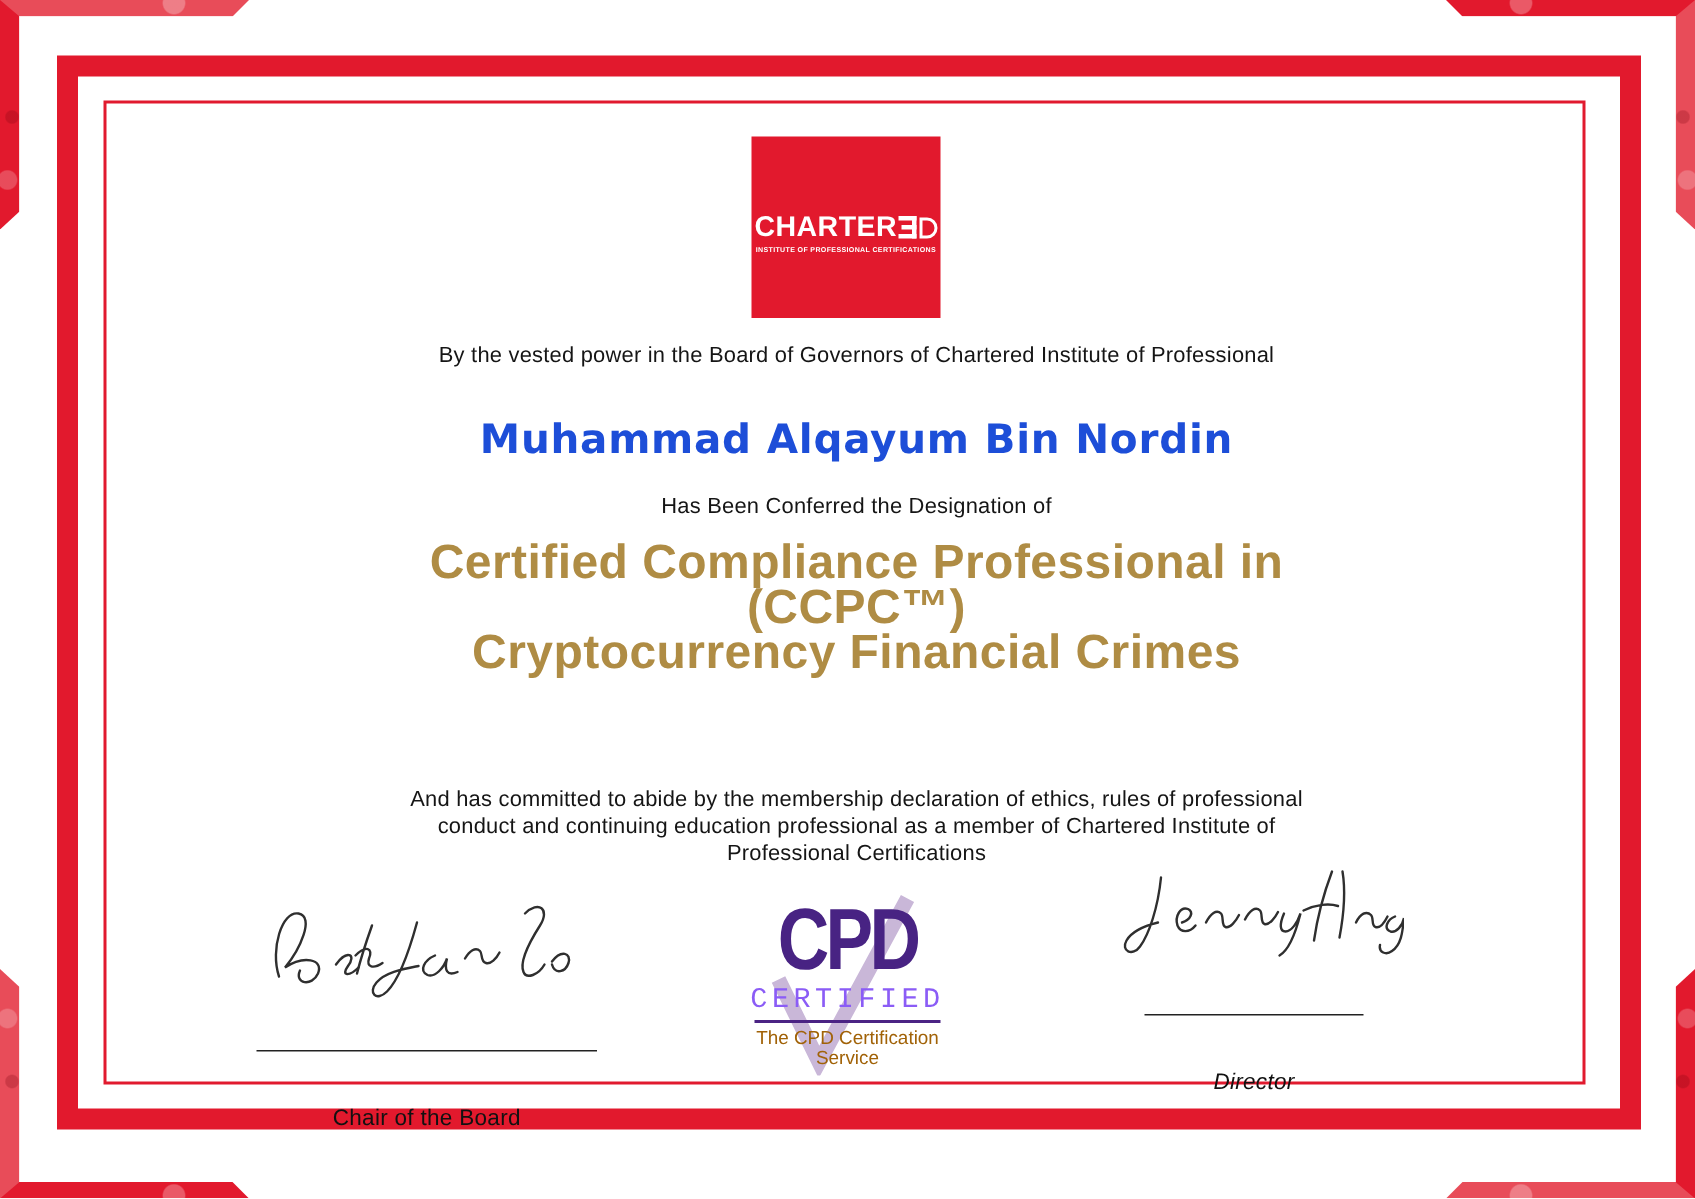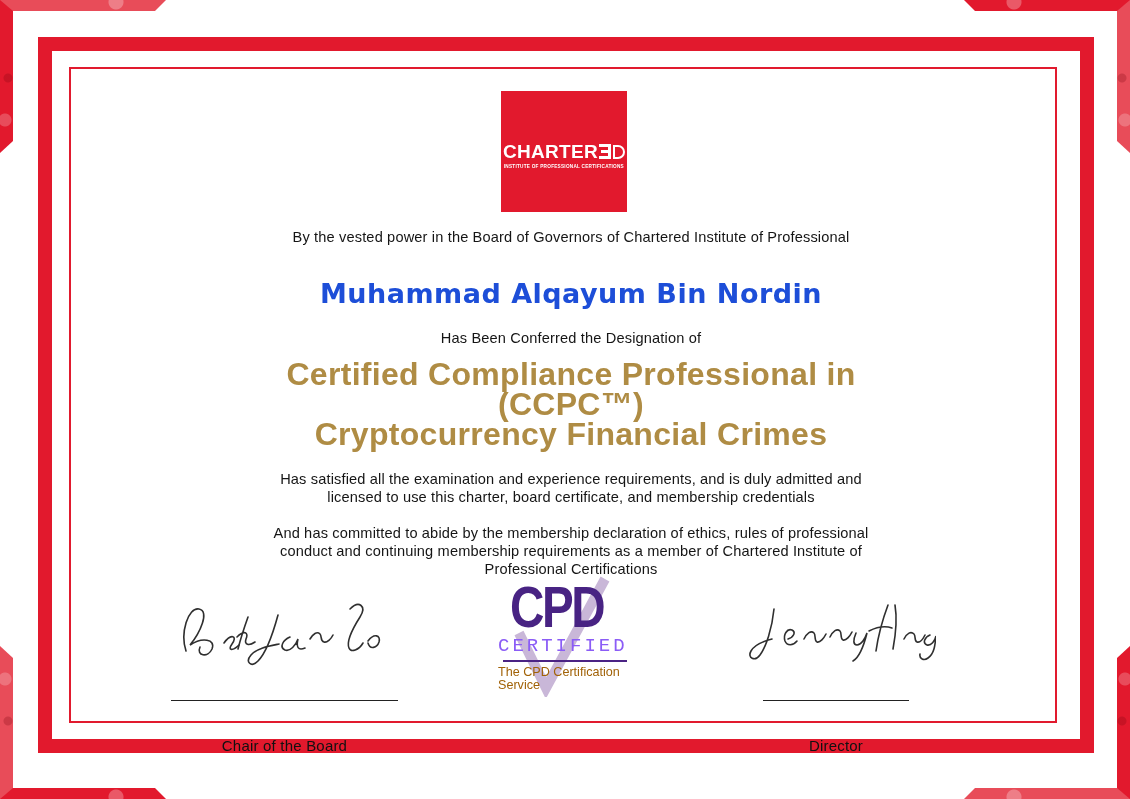"Has satisfied all the examination" div.cblock { html: <div> <div>Has satisfied all the examination and experience requirements, and is duly admitted and</div> <div>licensed to use this charter, board certificate, and membership credentials</div> </div> -> none }
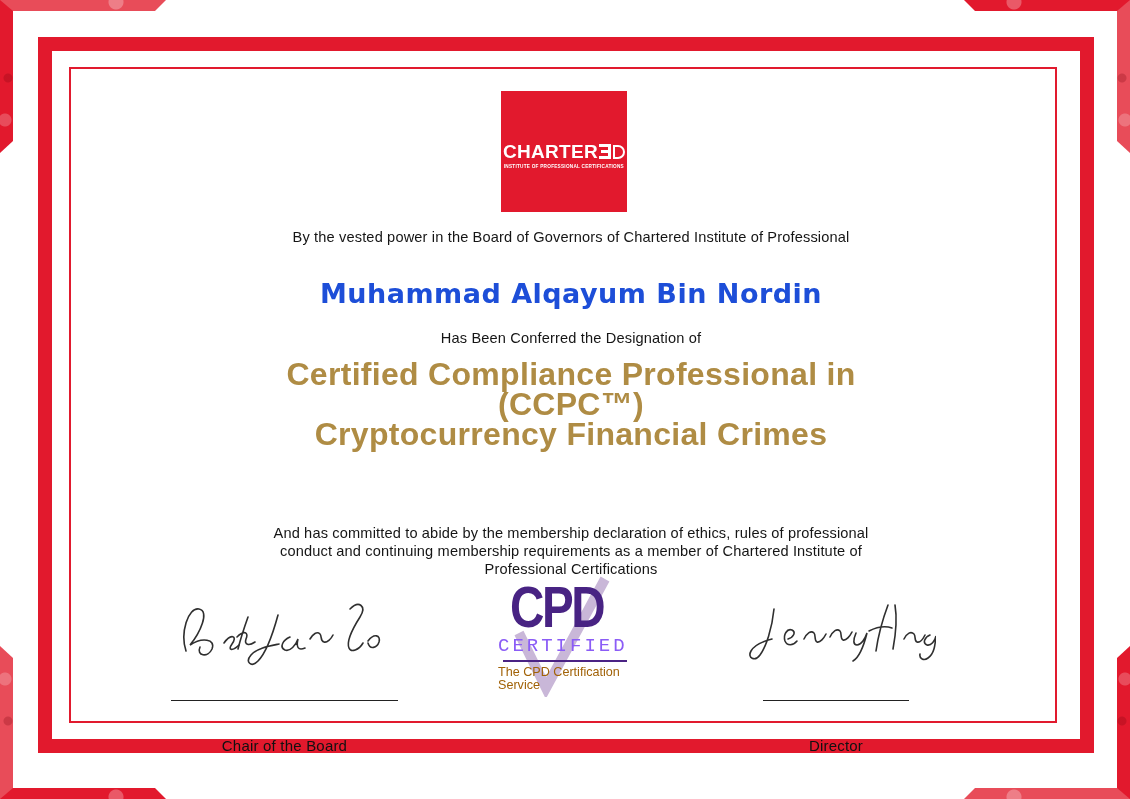"conduct and continuing membership" div { text: membership requirements -> education professional }
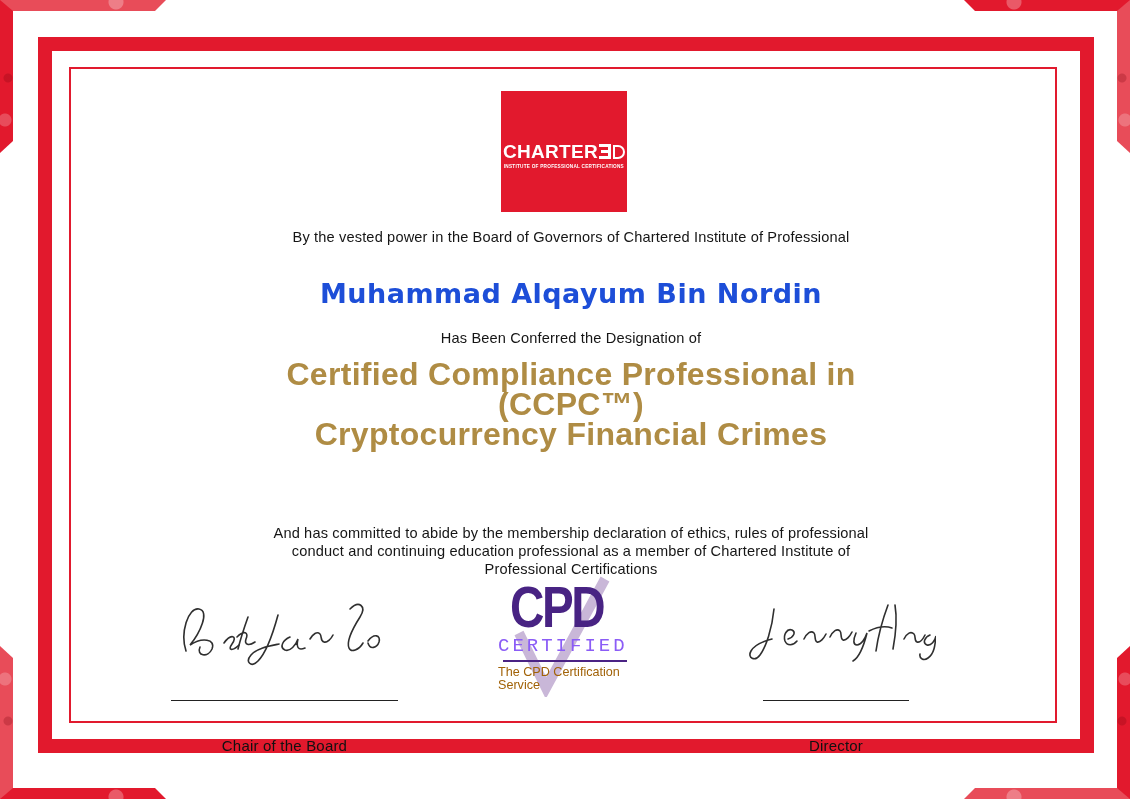"CPD" .cpd { text-align: left -> center; top: 575px -> 595px }
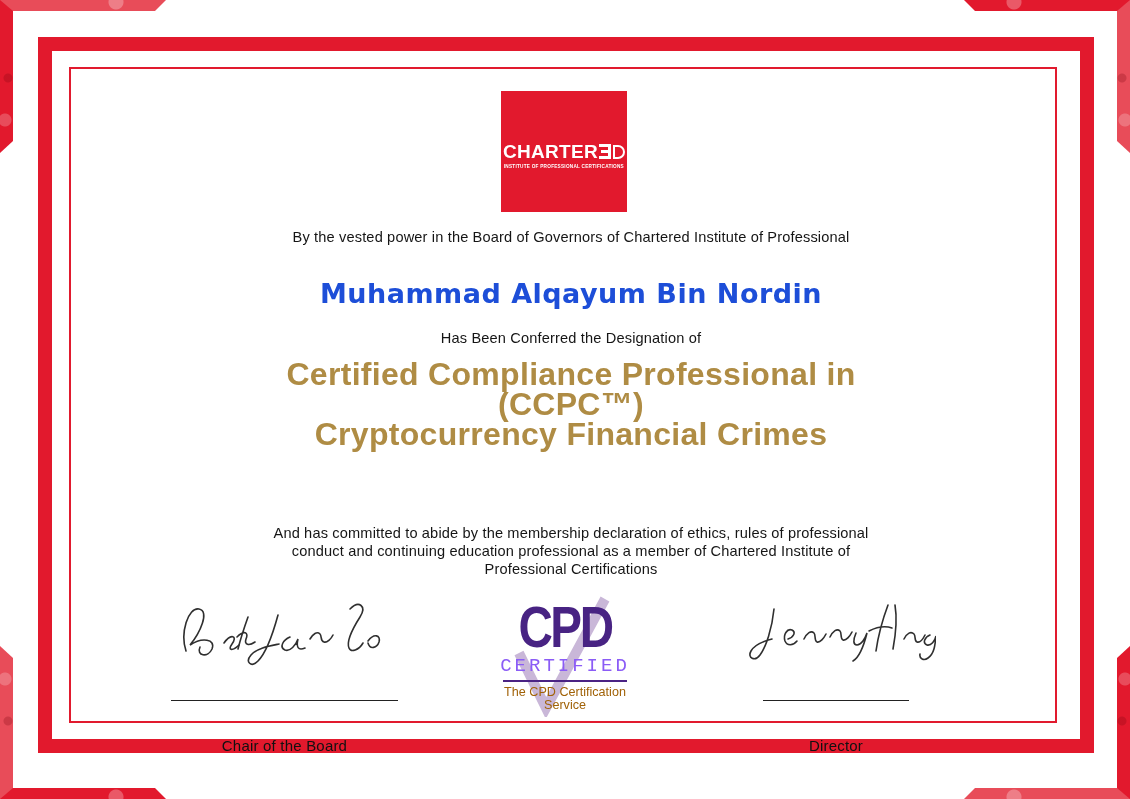"Director" .sig-right { font-style: none -> italic; top: 593px -> 569px }
